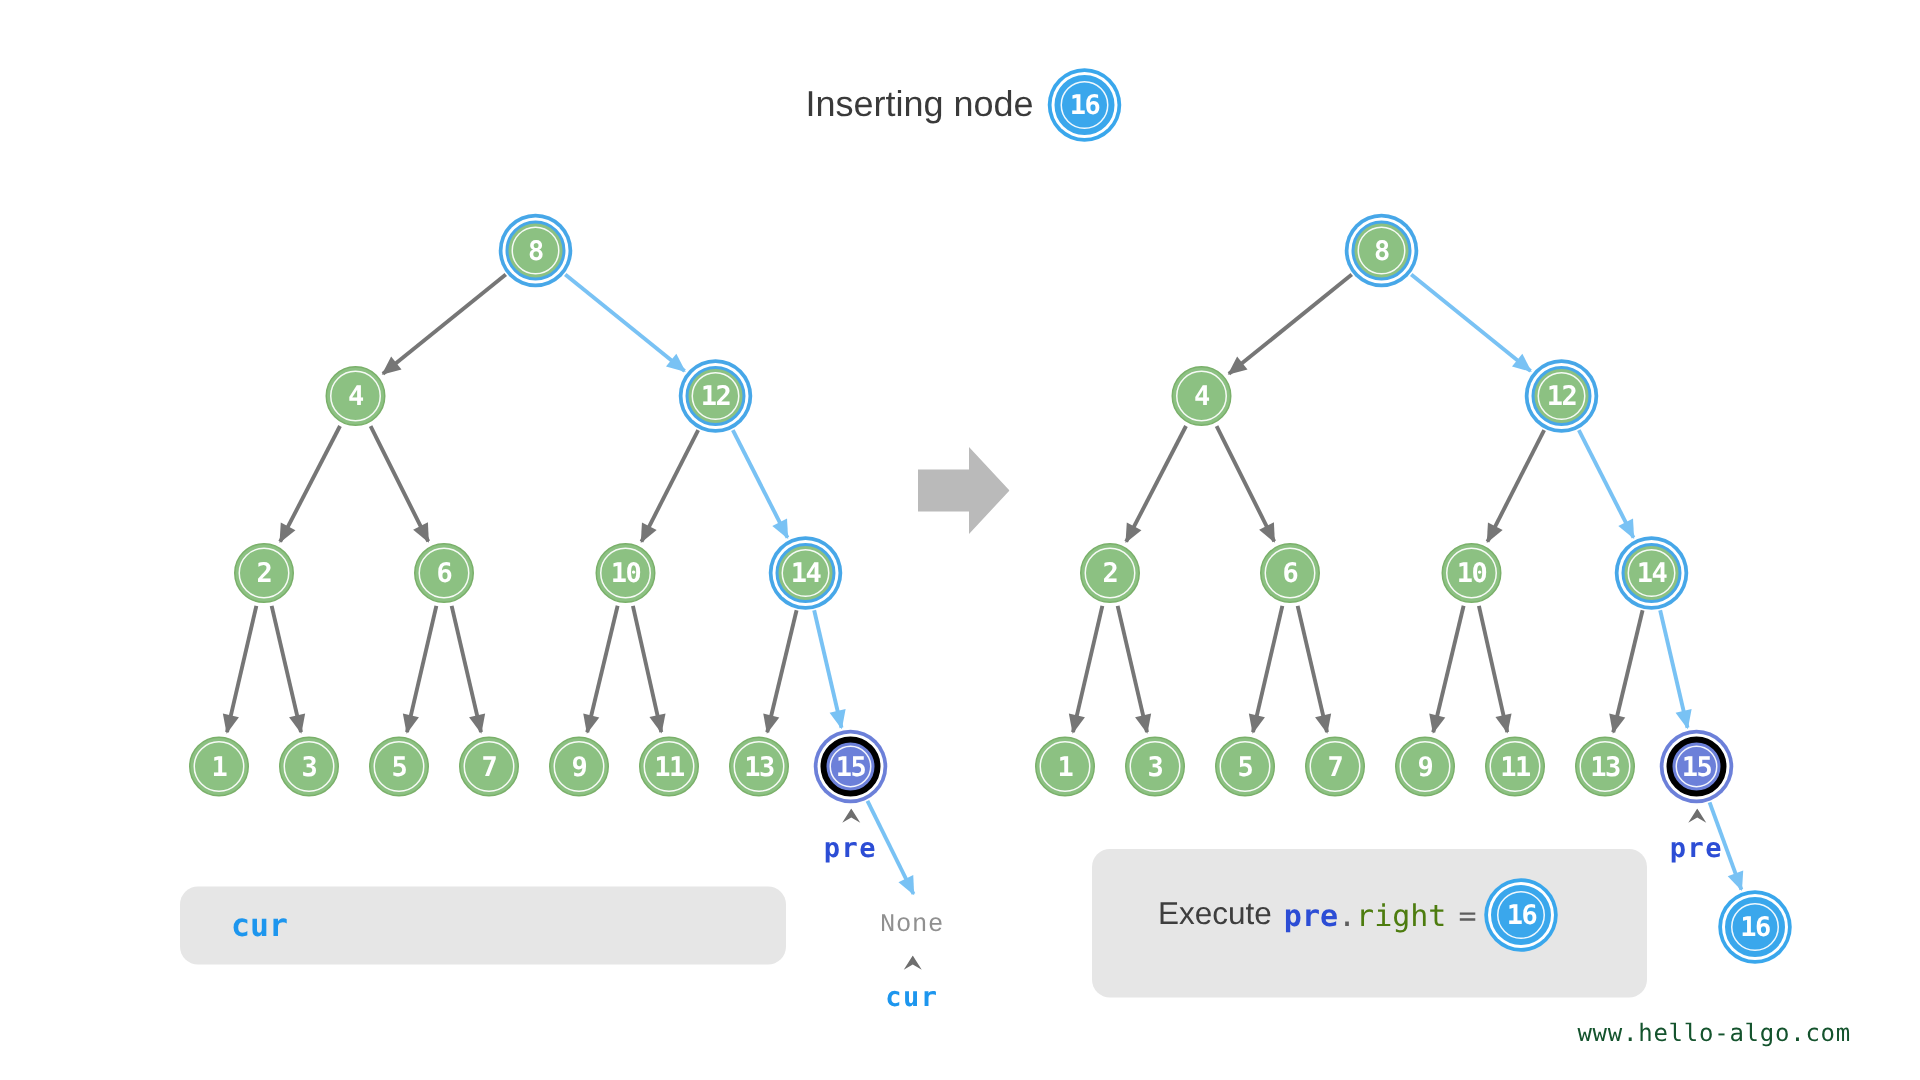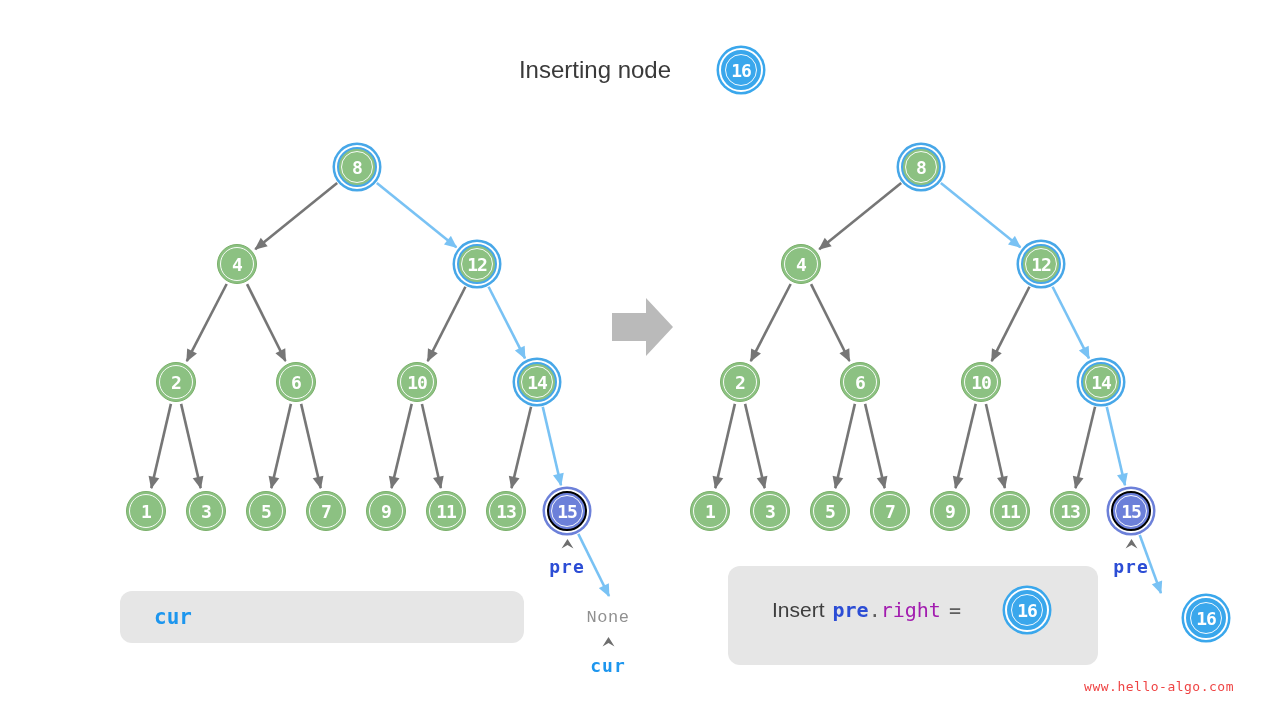"16" .cnode.new { margin-left: 36px -> none }
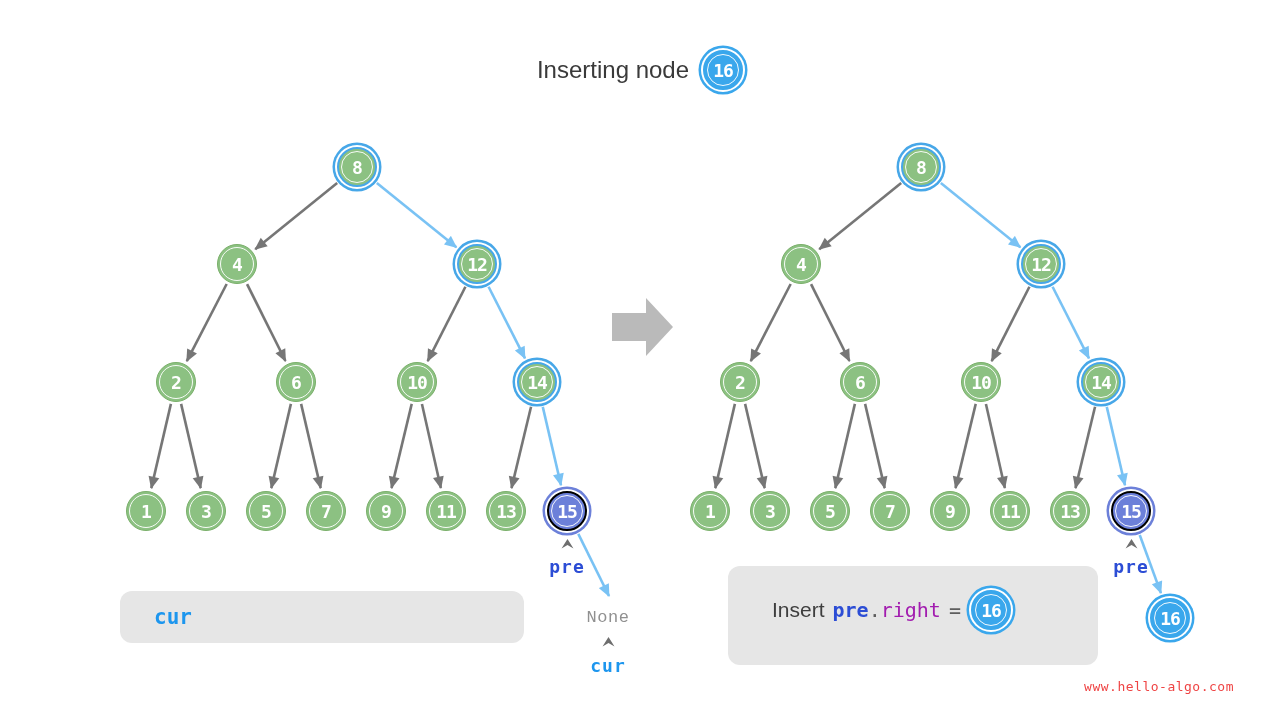"15" .cnode.pre { border: 2px solid #000000 -> 4px solid #000000 }
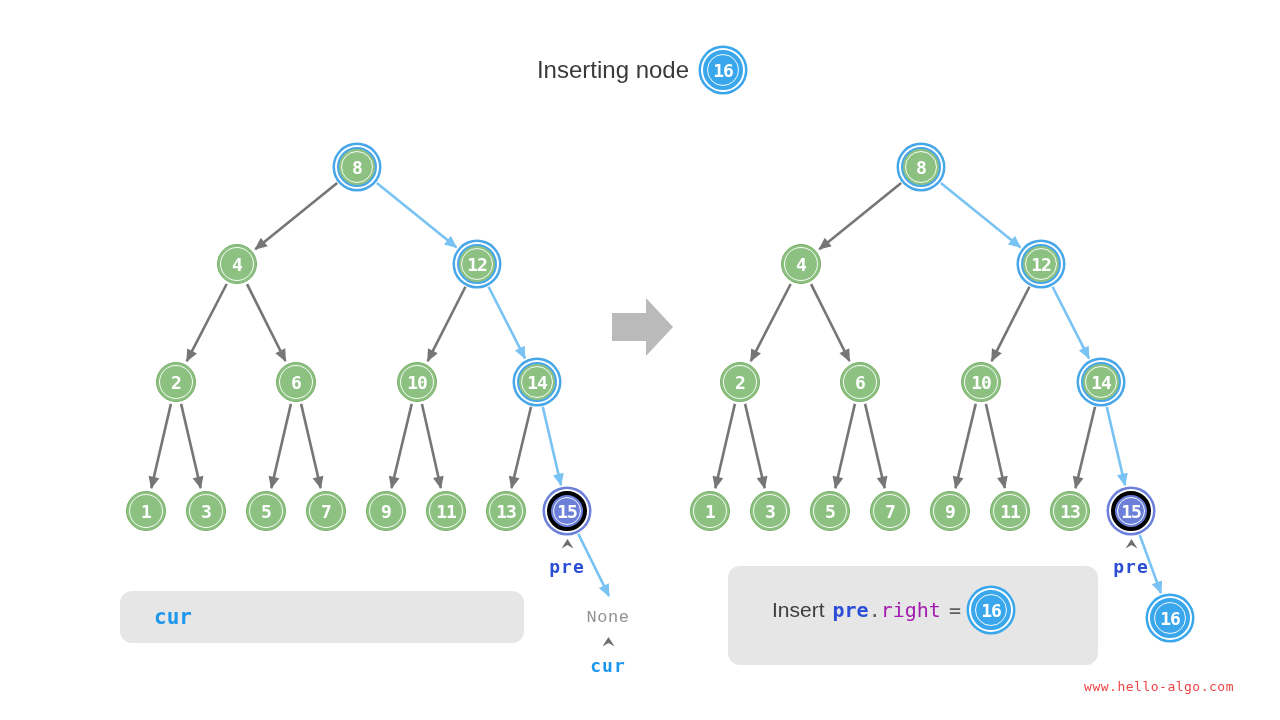"Insert" span { text: Insert -> Execute }
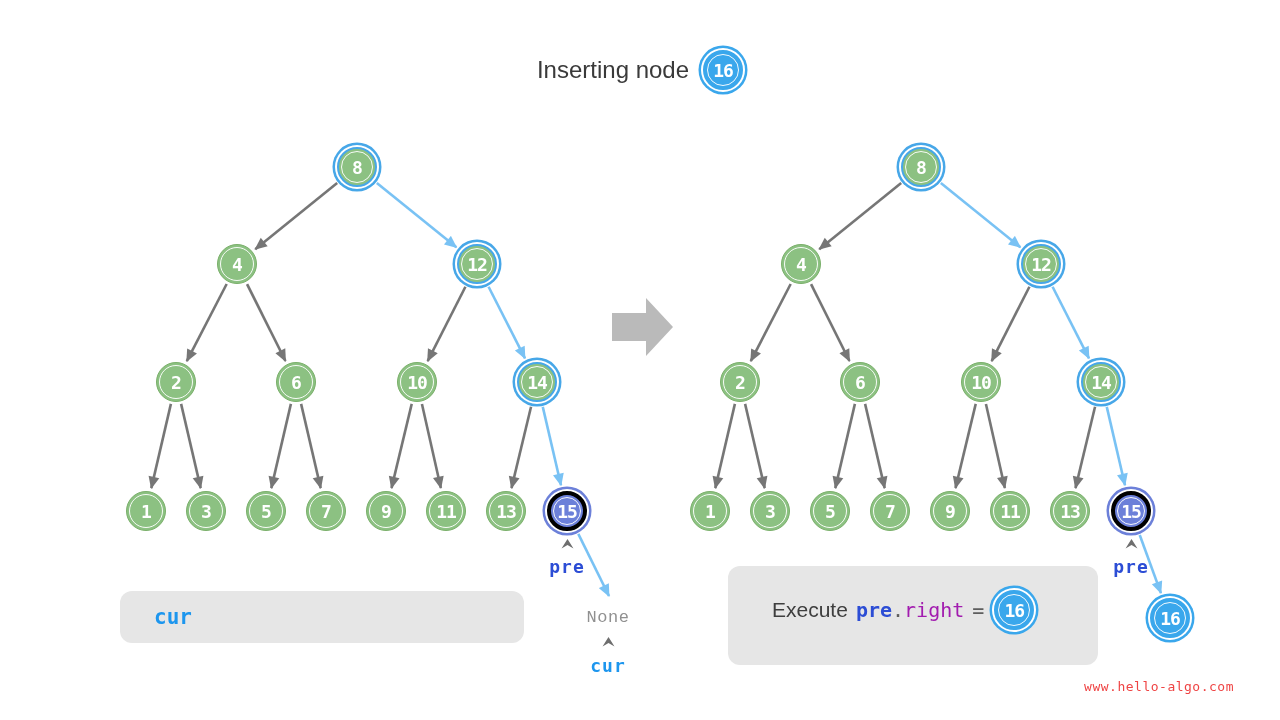"right" .grayk { color: #a21caf -> #4d7c0f }
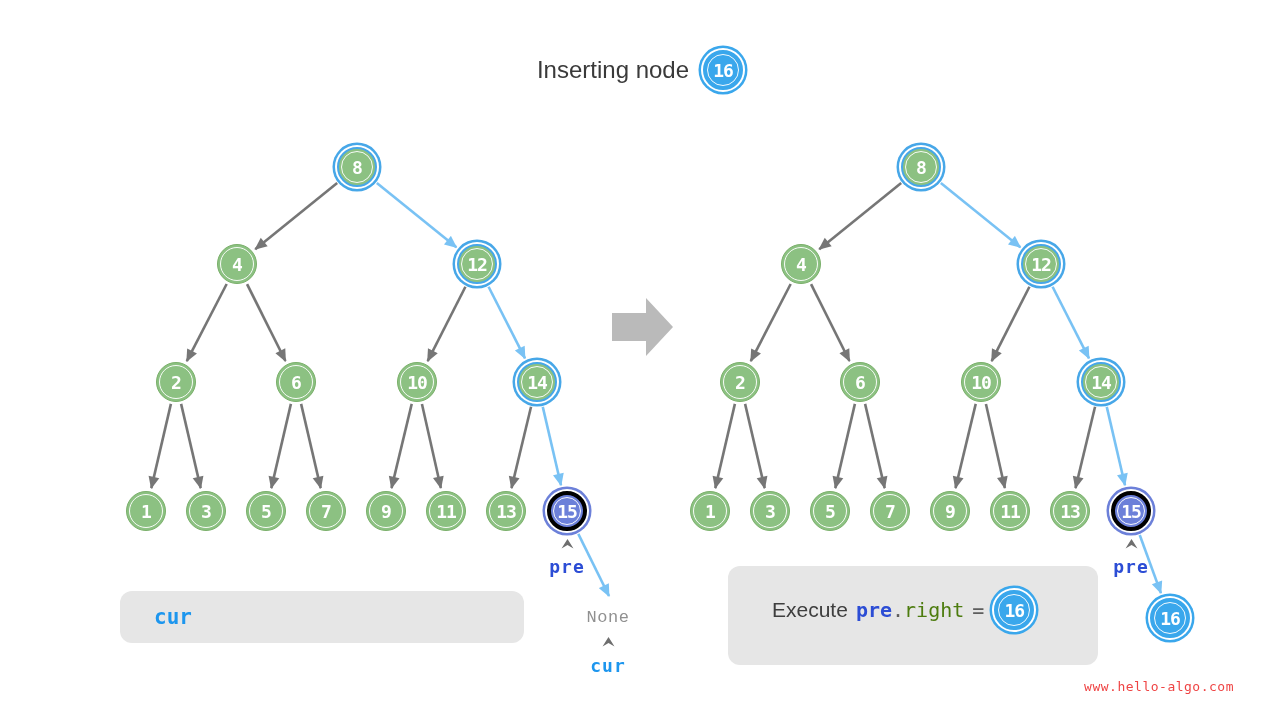"www.hello-algo.com" .watermark { color: #ef4444 -> #14532d; font-size: 13px -> 16px }
